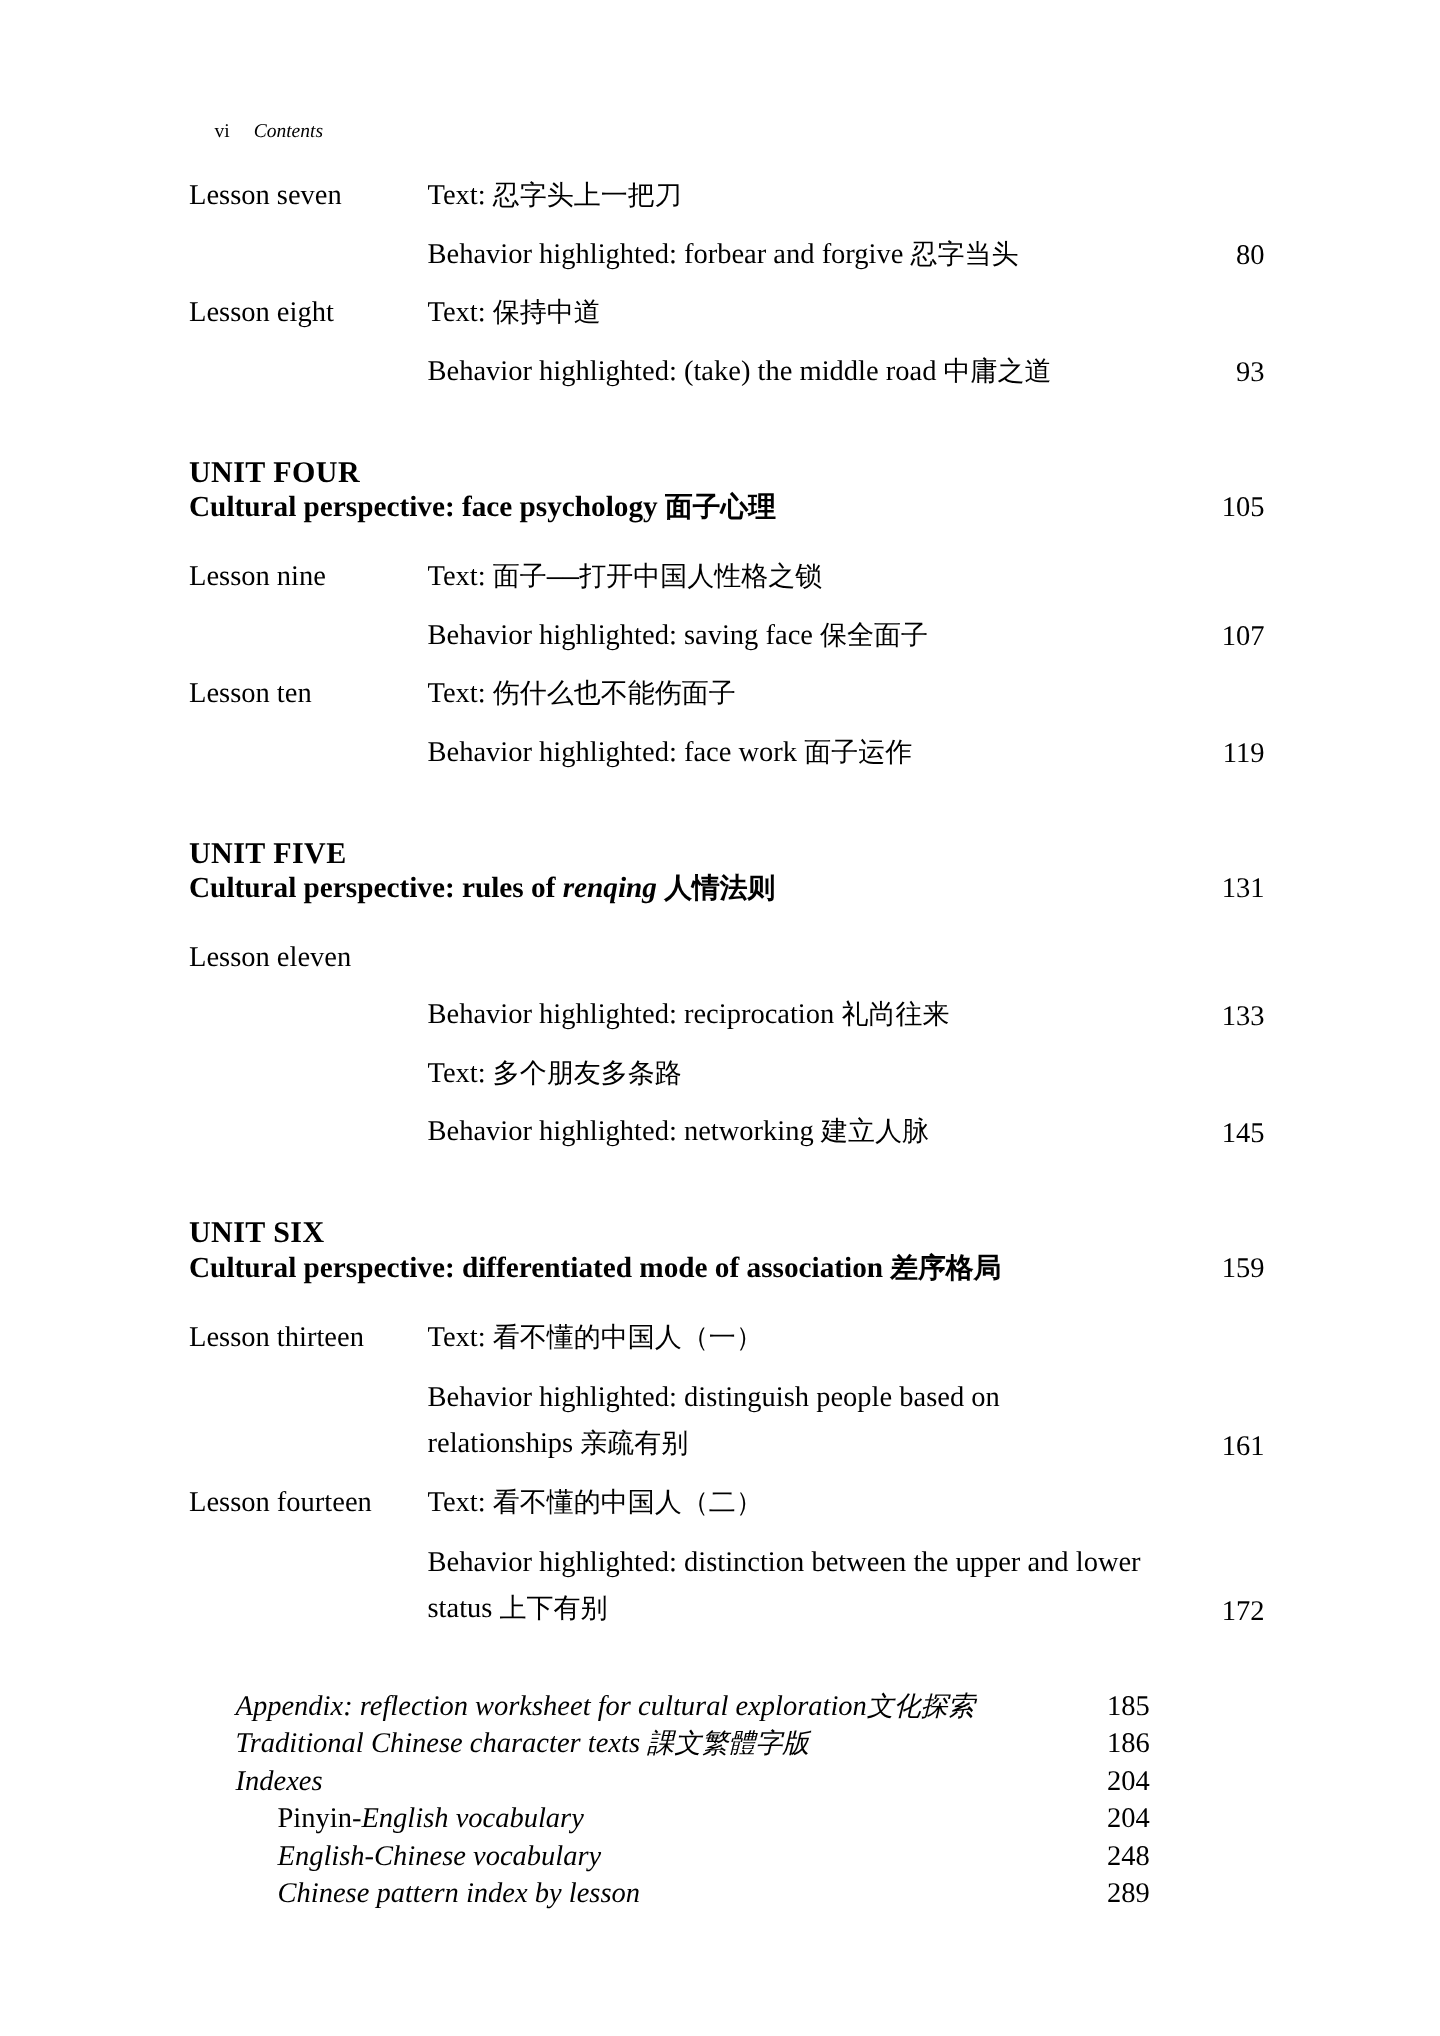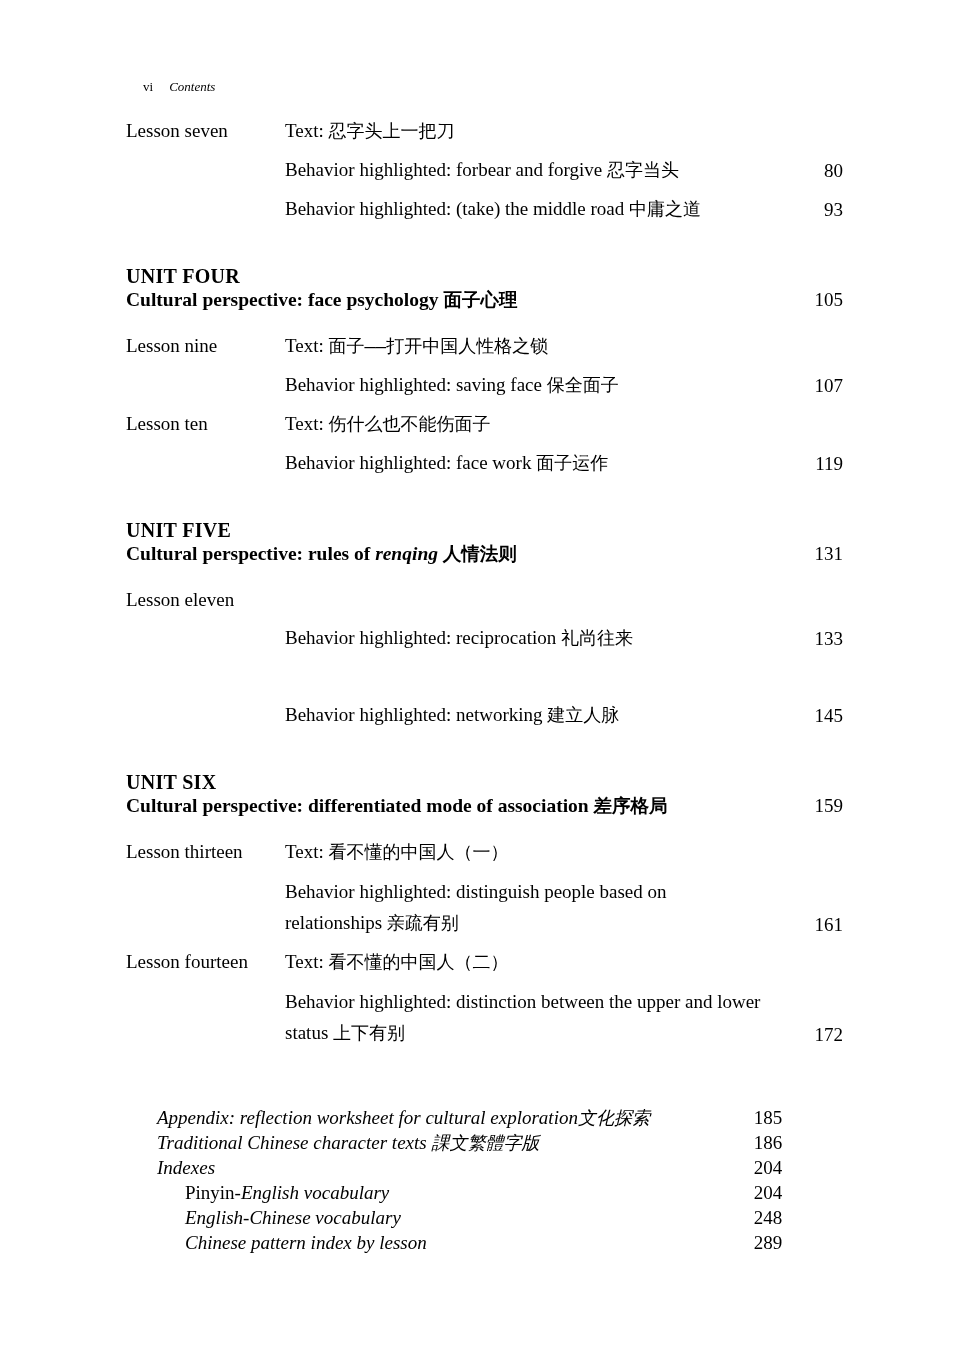"Lesson eight" div.entry { html: none -> <div> <span>Lesson eight</span> <div><span>Text: </span><span>保持中道</span></div> </div> }
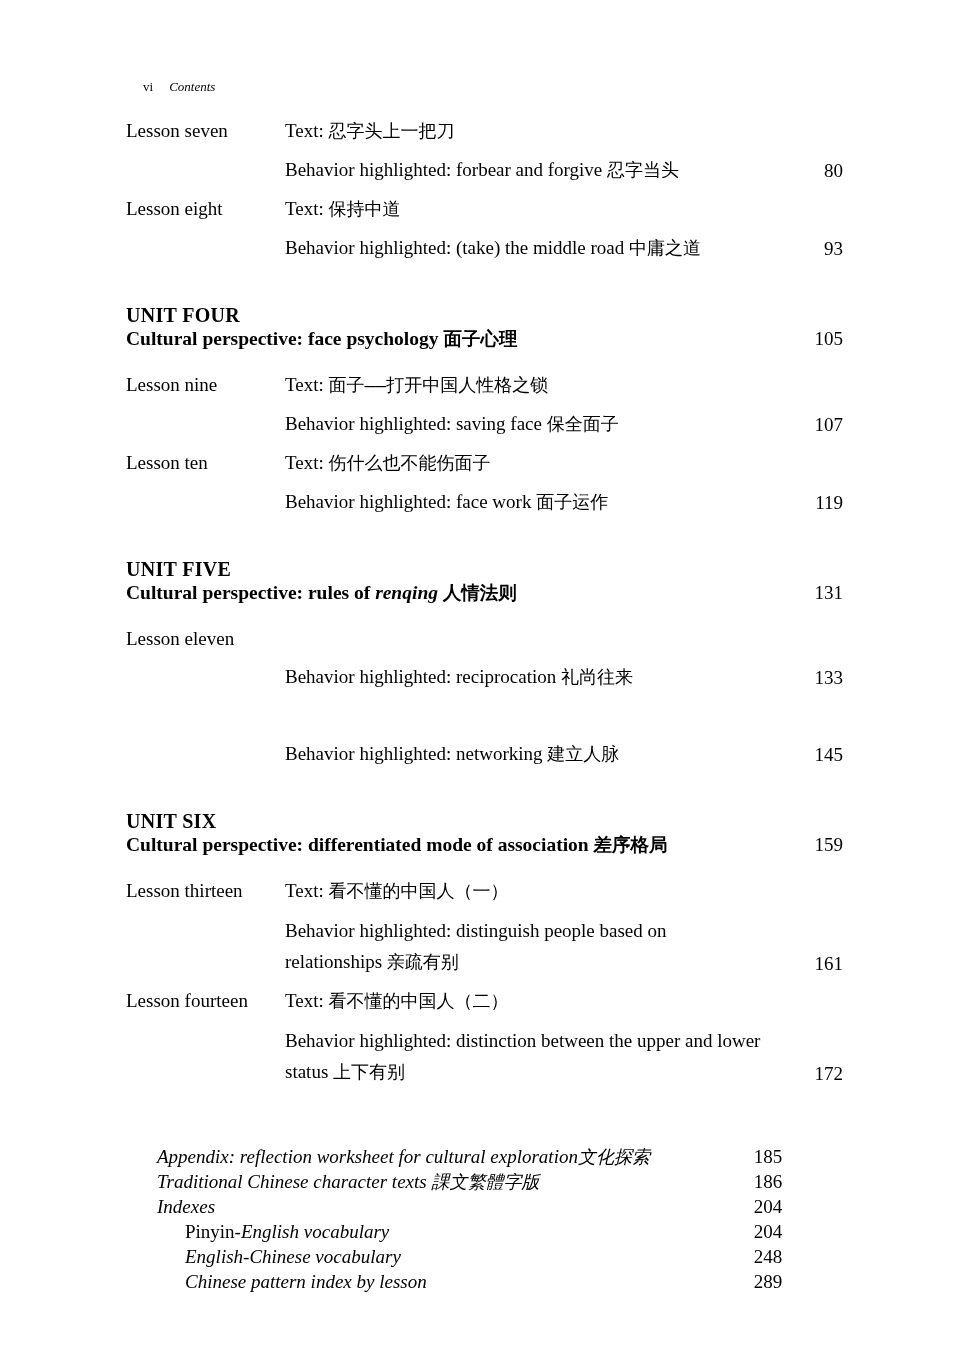"Text: 多个朋友多条路" div.body { html: none -> <div><span>Text: </span><span>多个朋友多条路</span></div> }
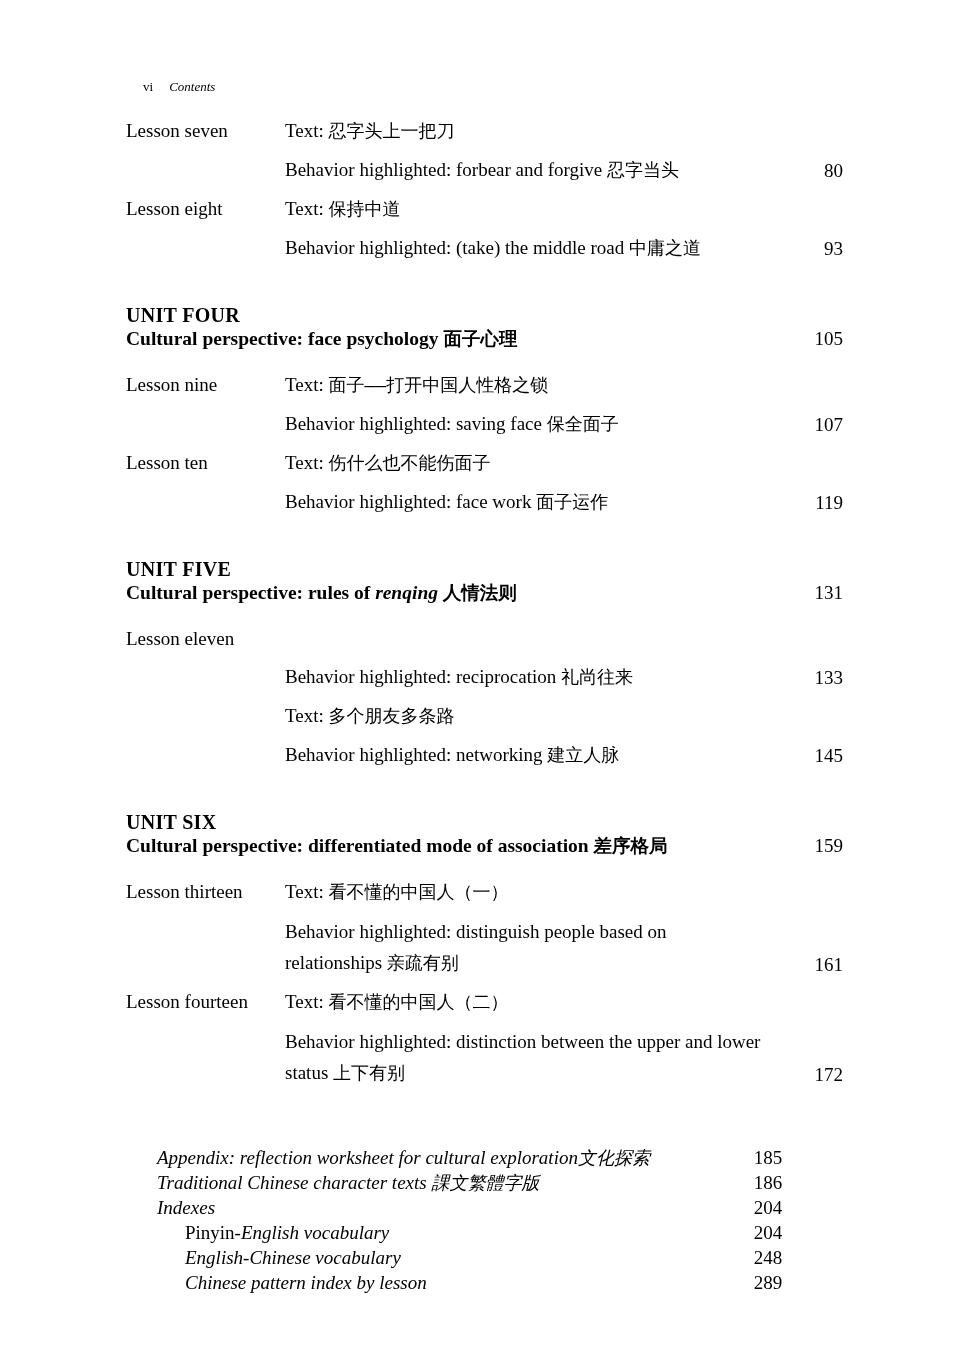"Appendix: reflection worksheet for" .backmatter { margin-top: 52px -> 32px }
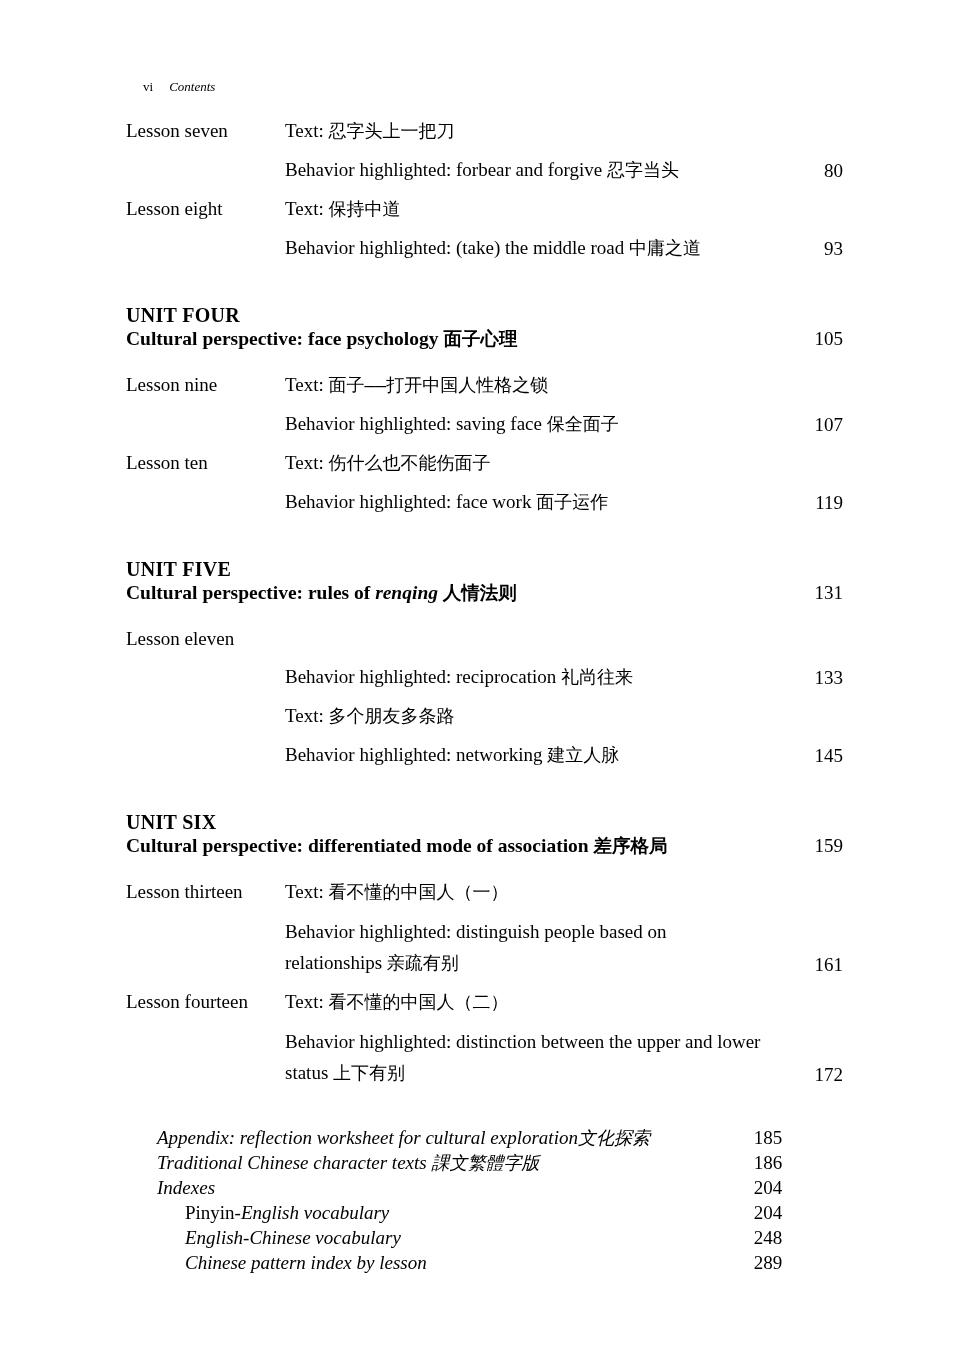"185" .bm-row .folio { text-align: center -> left }
